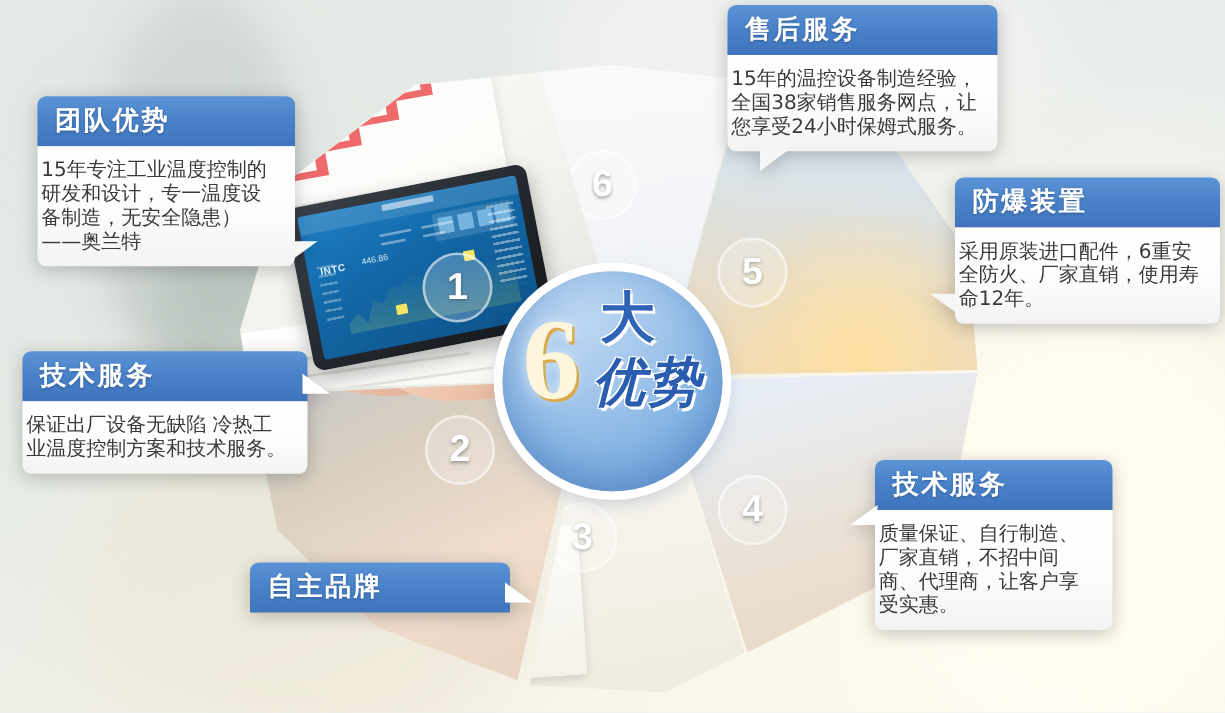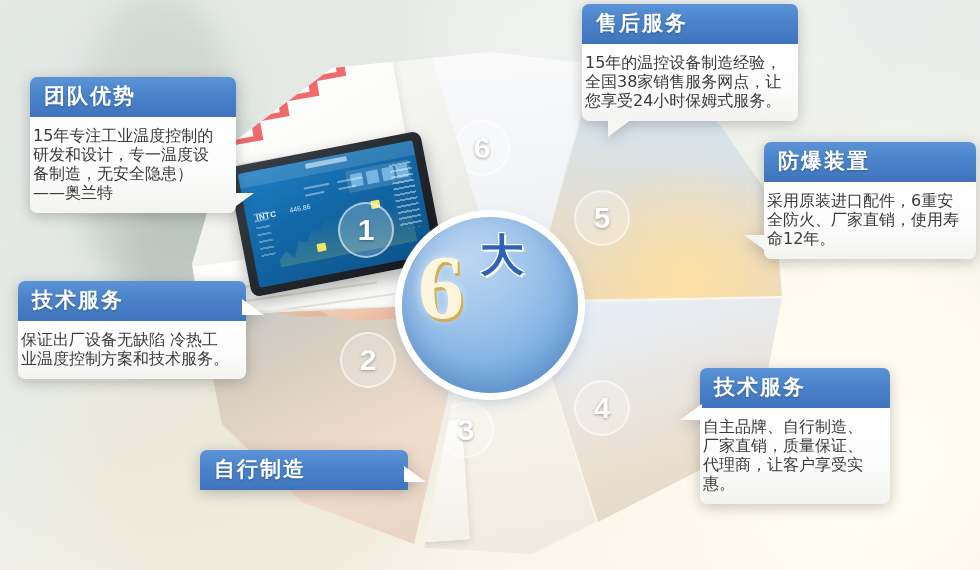"优势" span.c-ys { html: none -> <span>优势</span> }
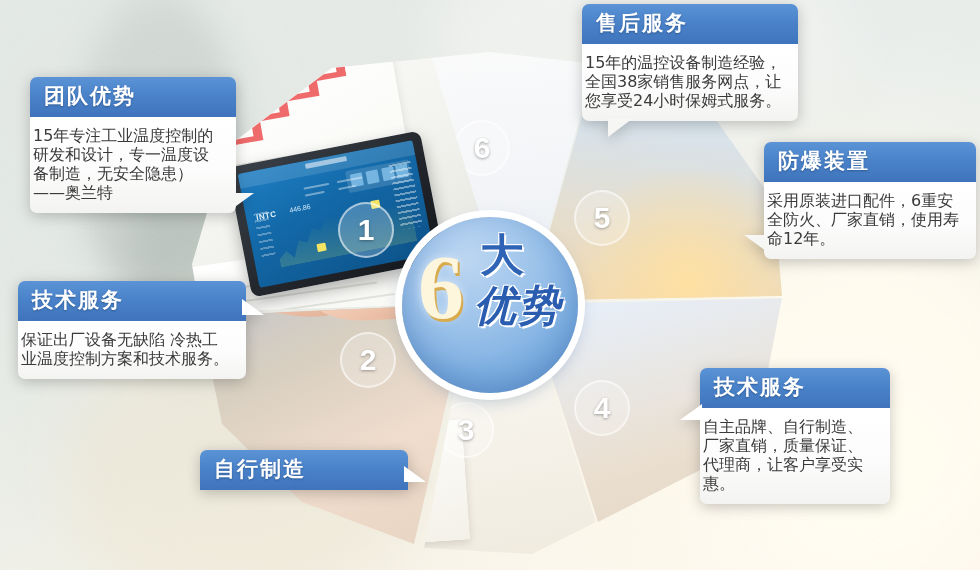"自主品牌、自行制造、厂家直销，质量保证、代理商，让客户享受实惠。" div.bd { text: 自主品牌、自行制造、厂家直销，质量保证 -> 质量保证、自行制造、厂家直销，不招中间商 }
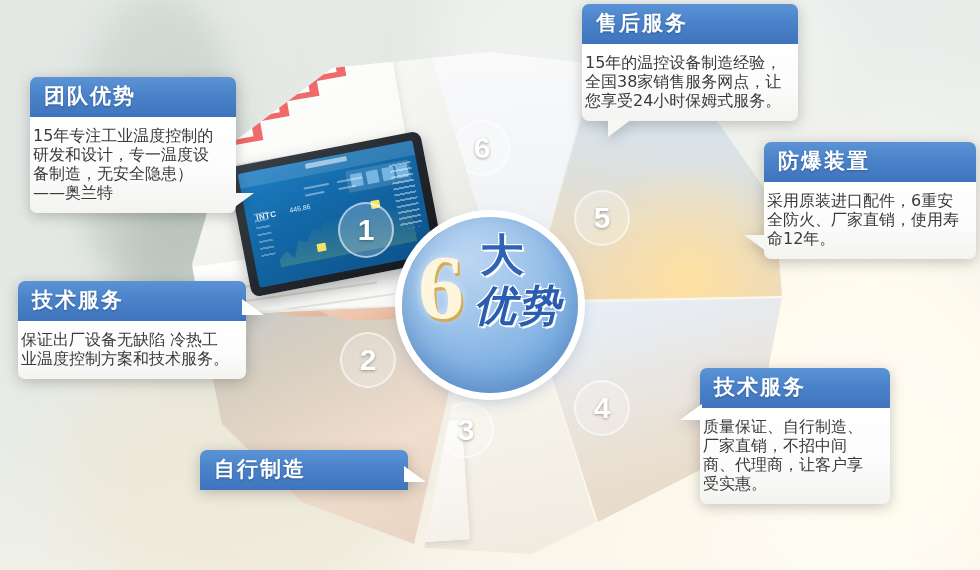"自行制造" div.hd { text: 行制造 -> 主品牌 }
